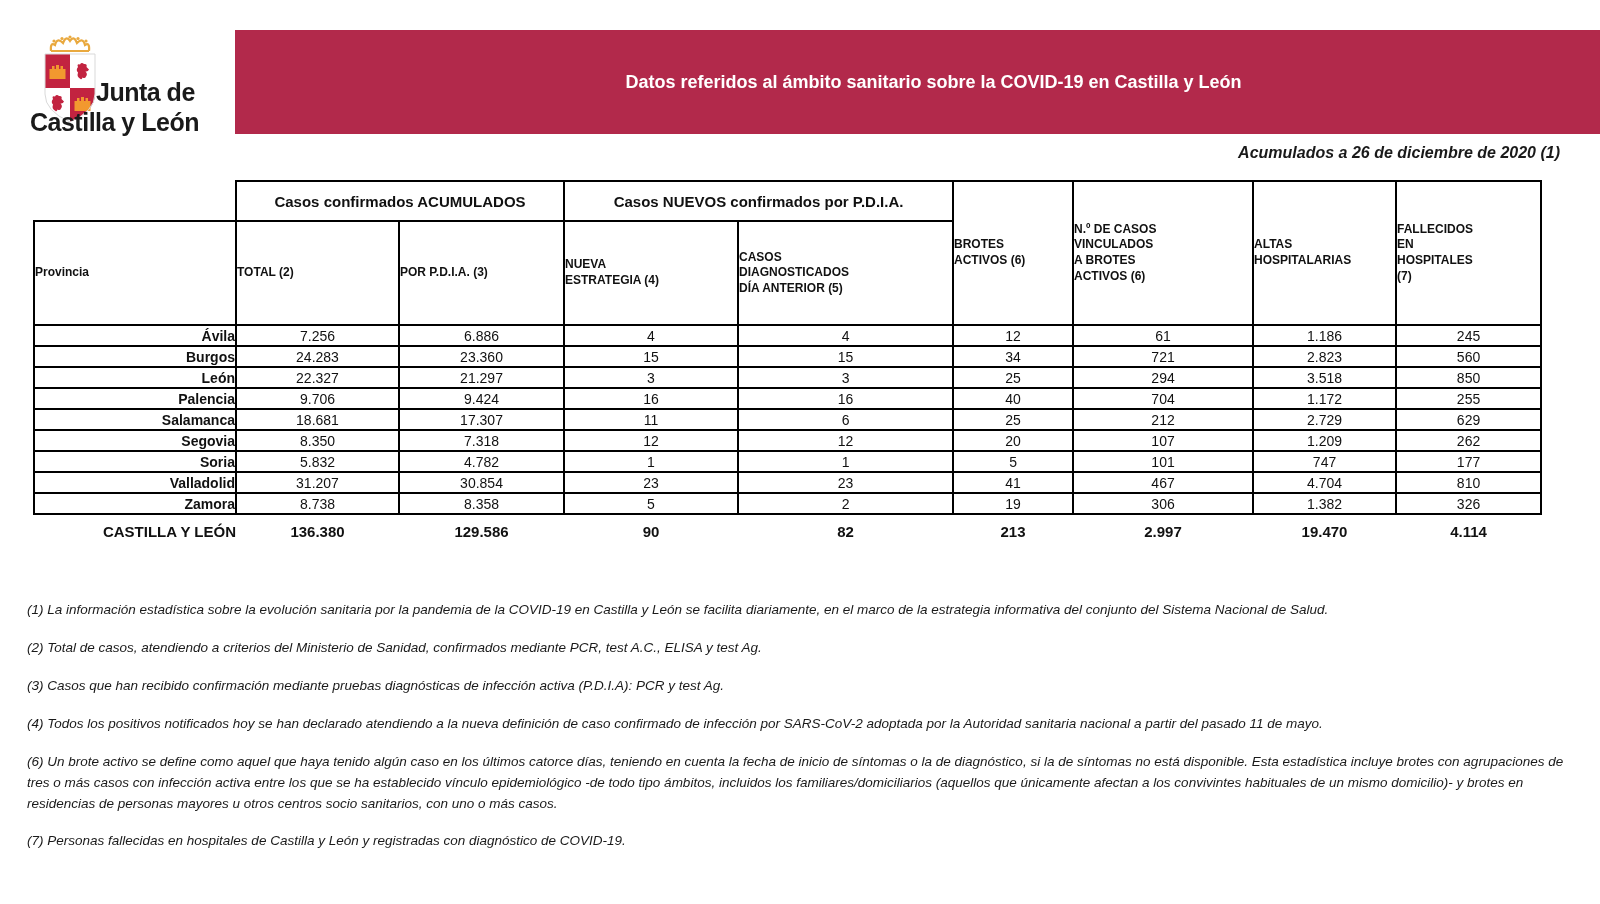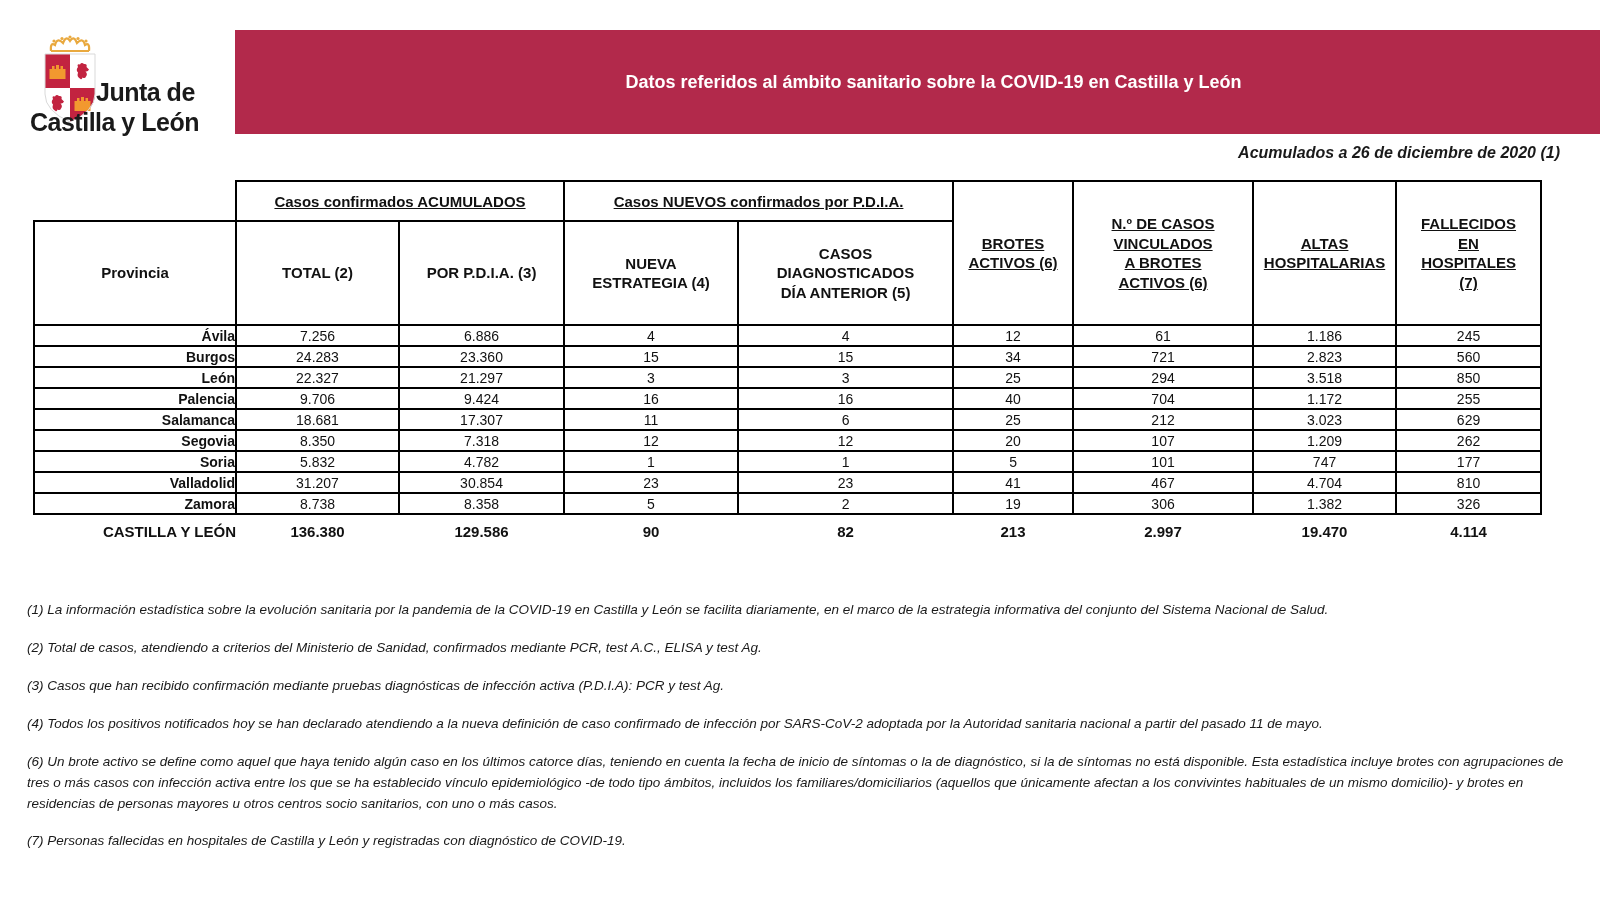"Casos confirmados ACUMULADOS" tr.r-group { text-decoration: underline -> none }
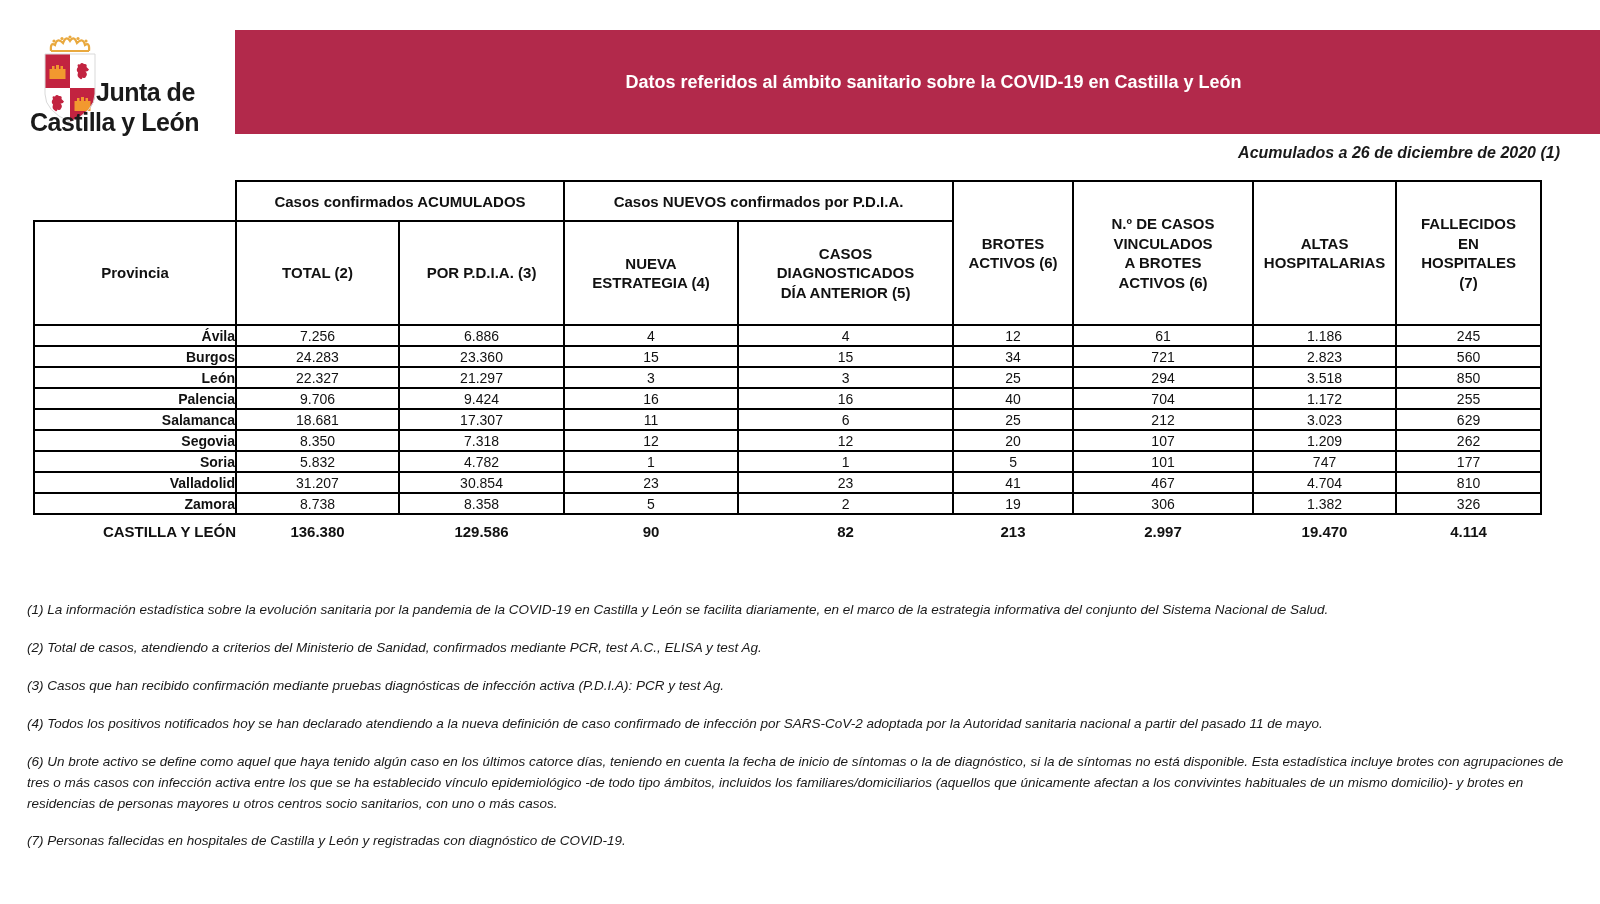"N.º DE CASOS" .ch { font-size: 15px -> 12px; text-align: center -> left }
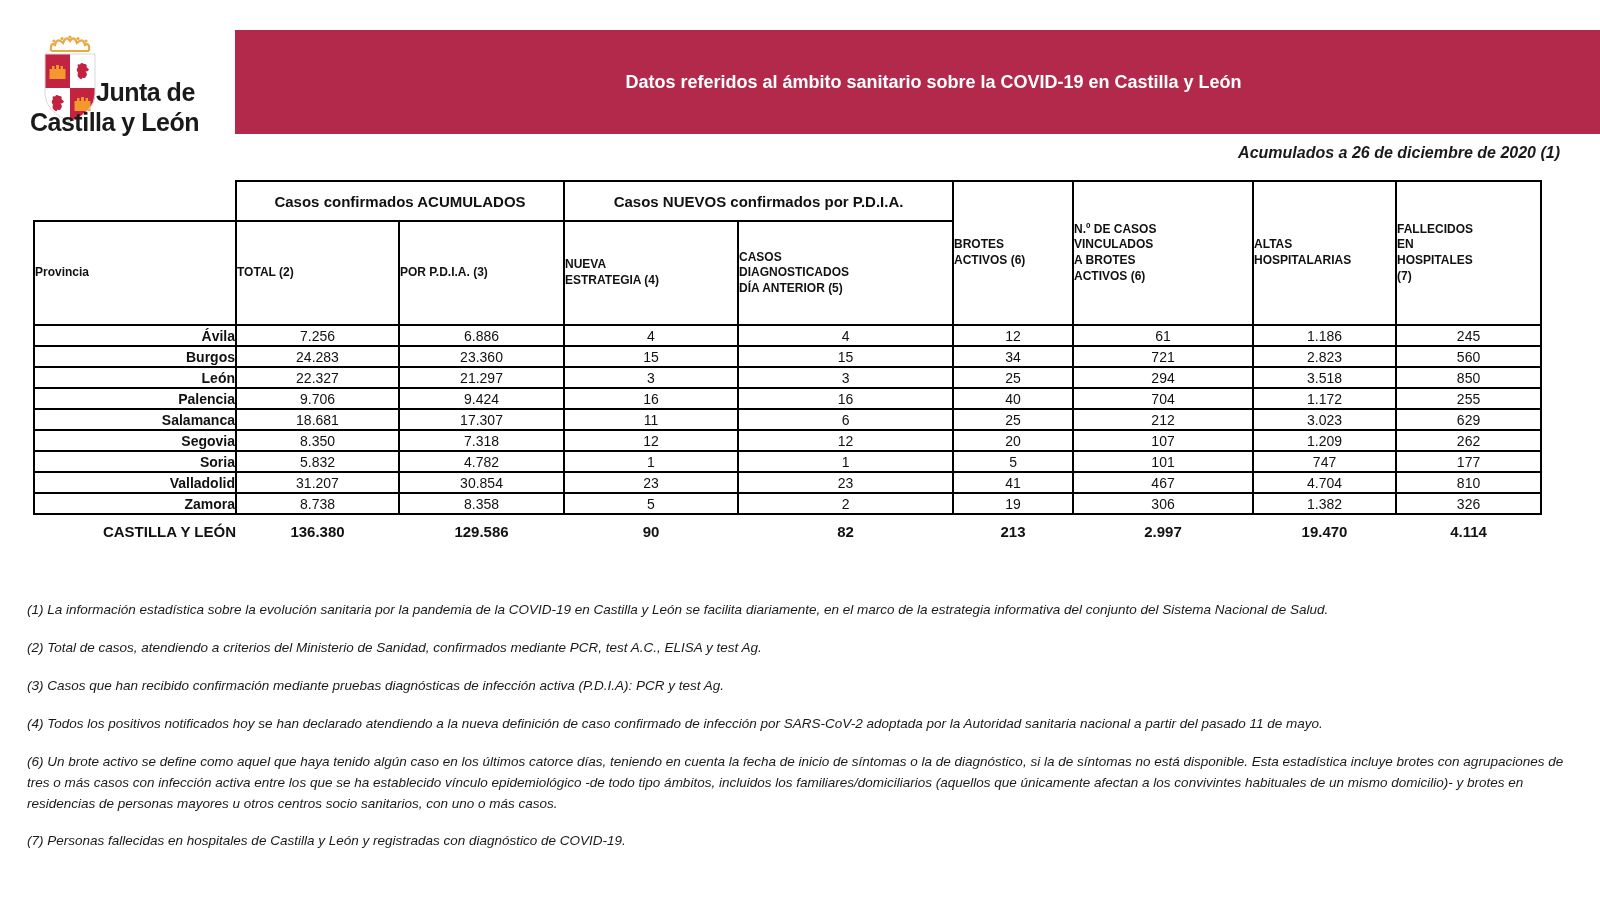"3.023" td.b { text: 3.023 -> 2.729 }
